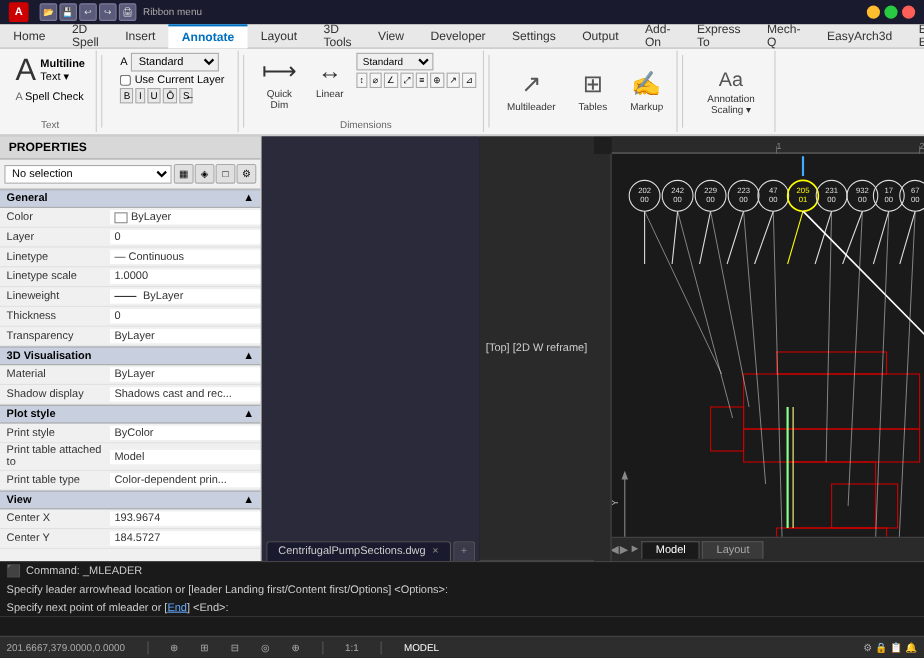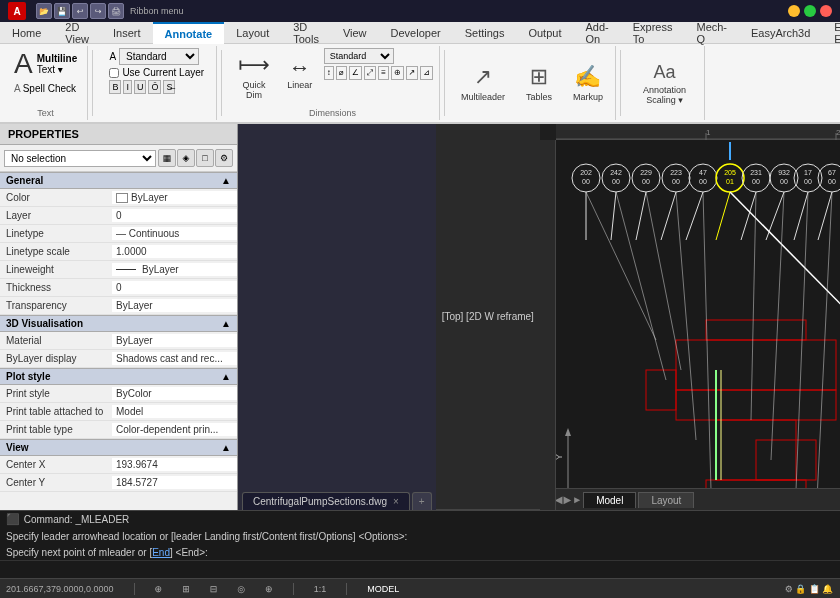"2D View" div.ribbon-tab { text: View -> Spell }
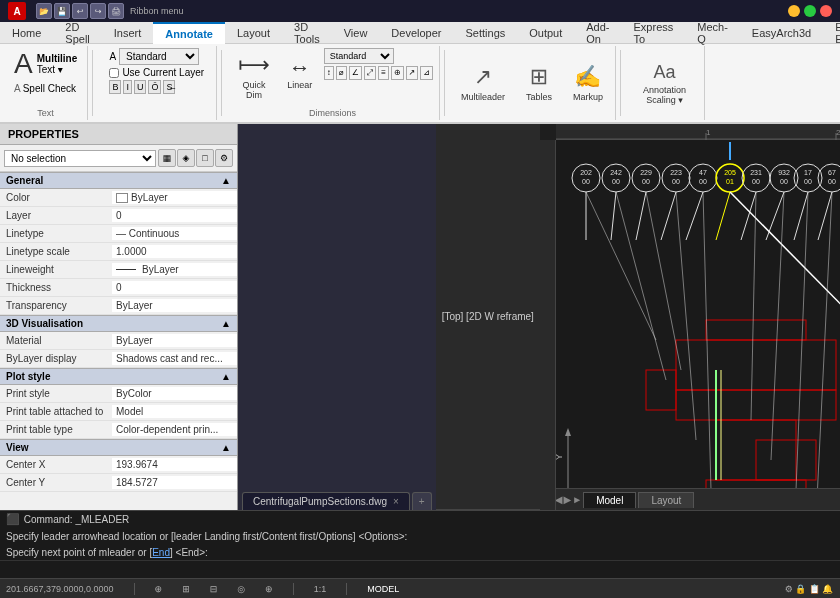"Color" .prop-label { width: 112px -> 100px }
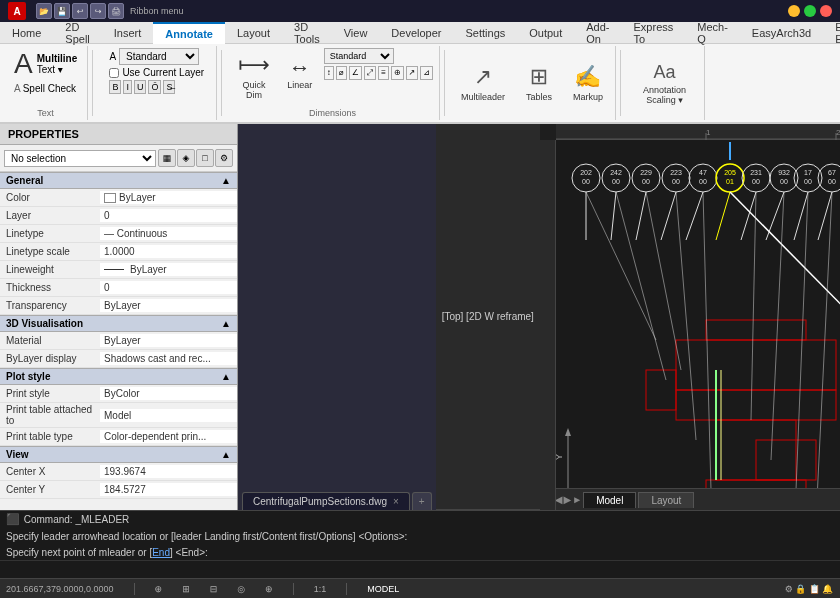"ByLayer display" div.prop-label { text: ByLayer -> Shadow }
